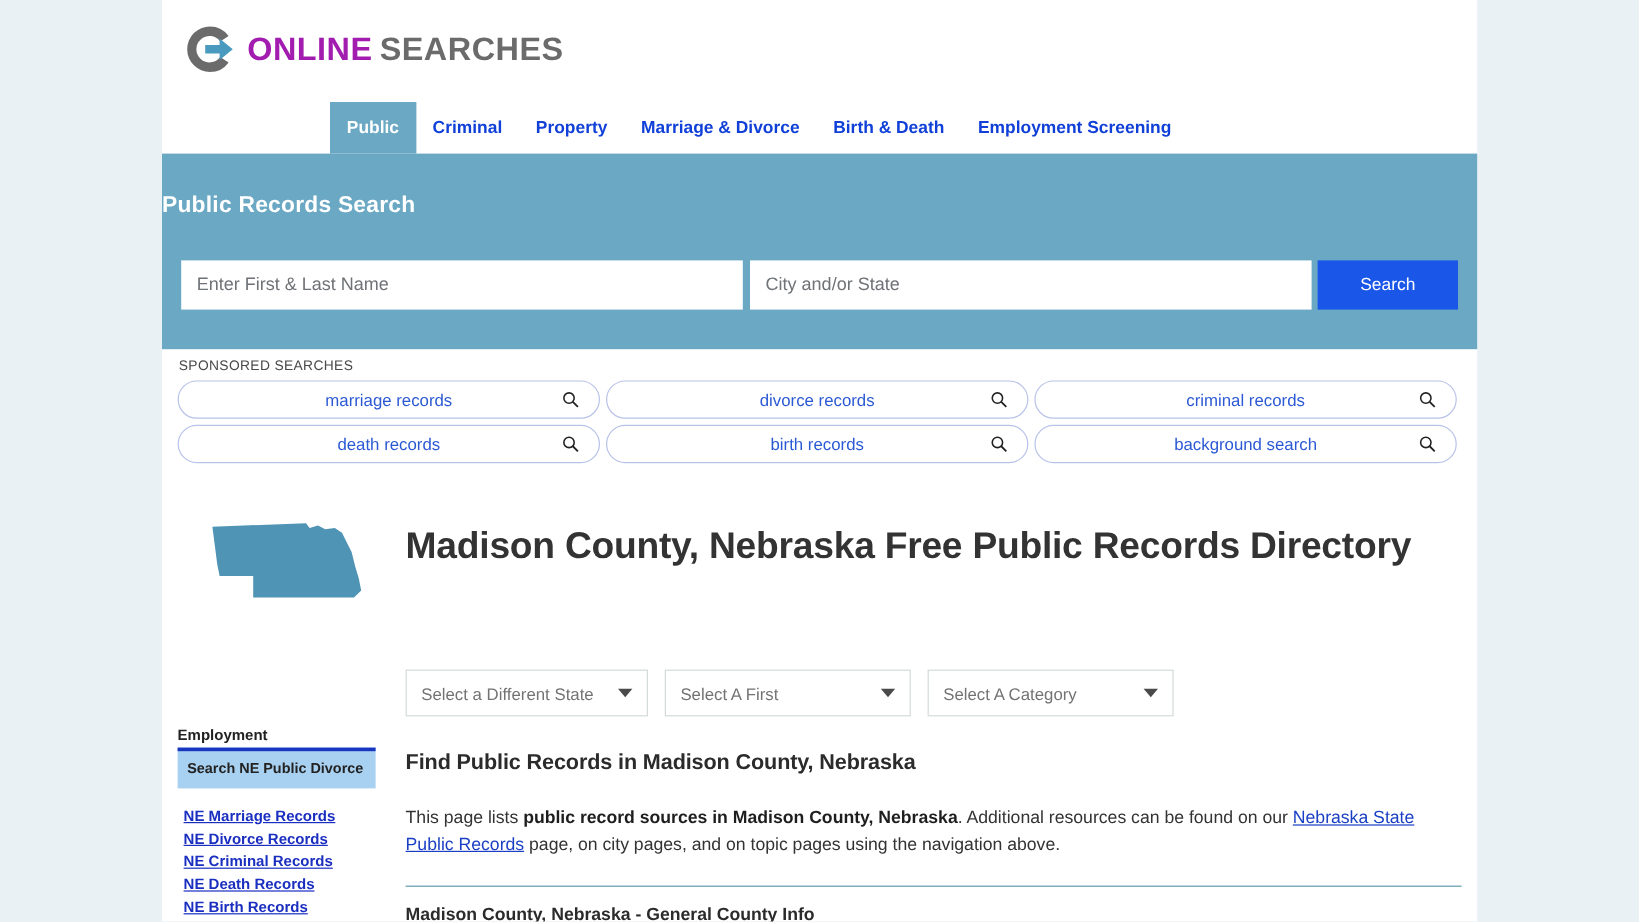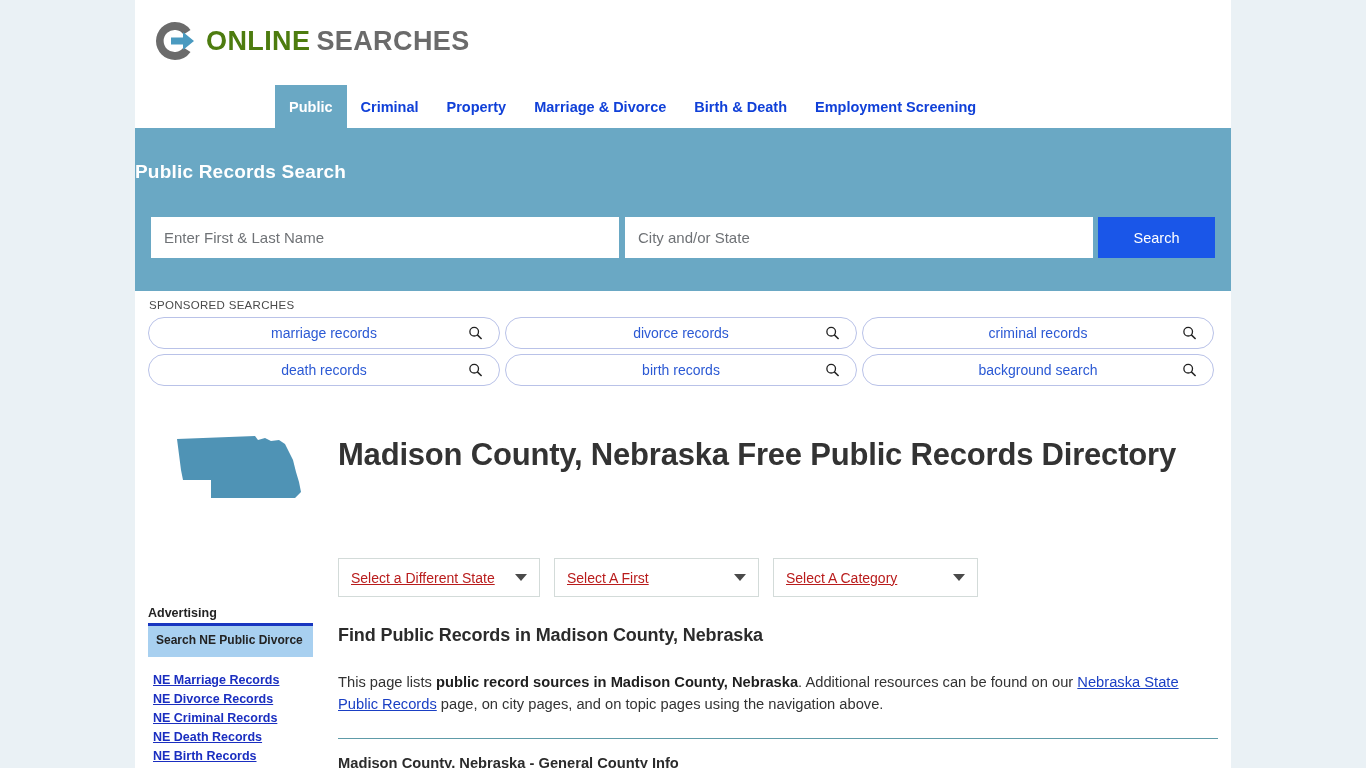"ONLINE" .logo-online { color: #4d7c0f -> #a21caf }
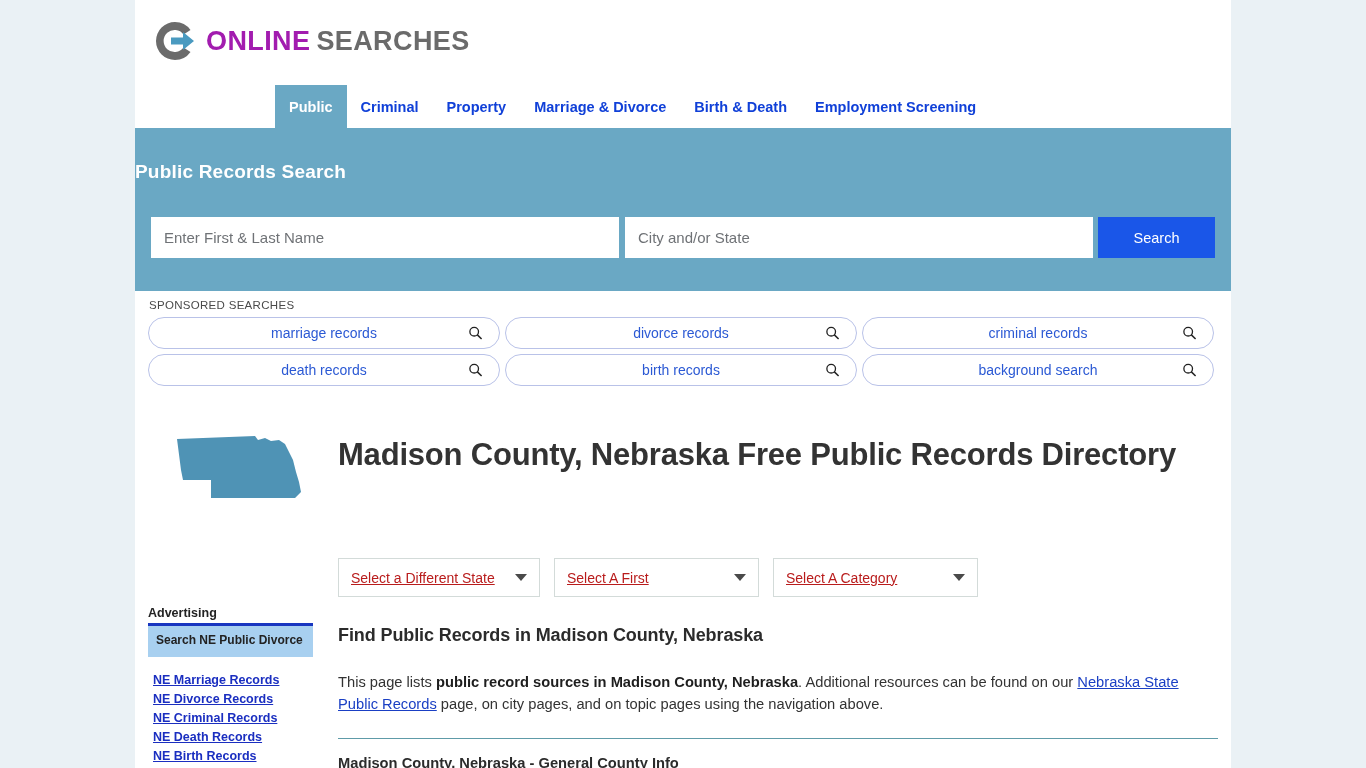"Select a Different State" .sel-label { color: #b91c1c -> #737373; text-decoration: underline -> none }
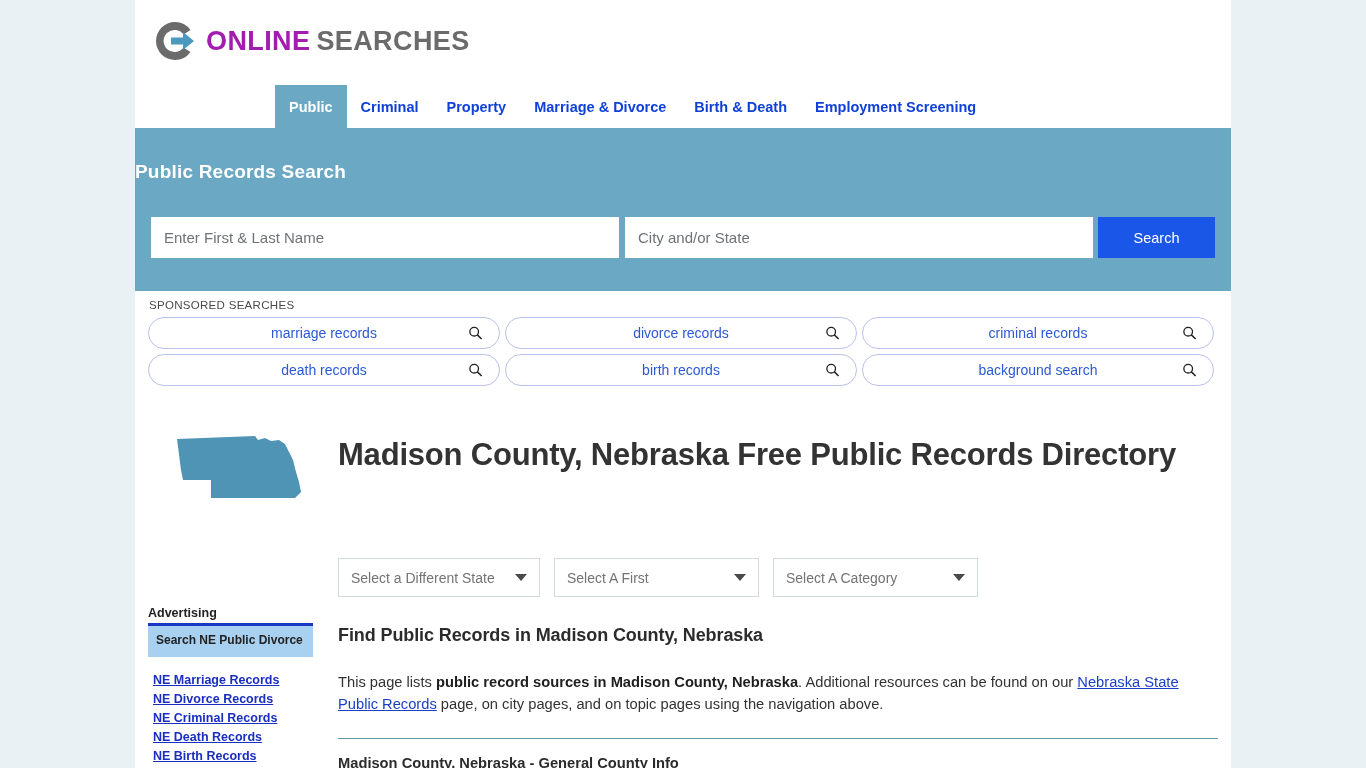"Advertising" div.ad-heading { text: Advertising -> Employment }
